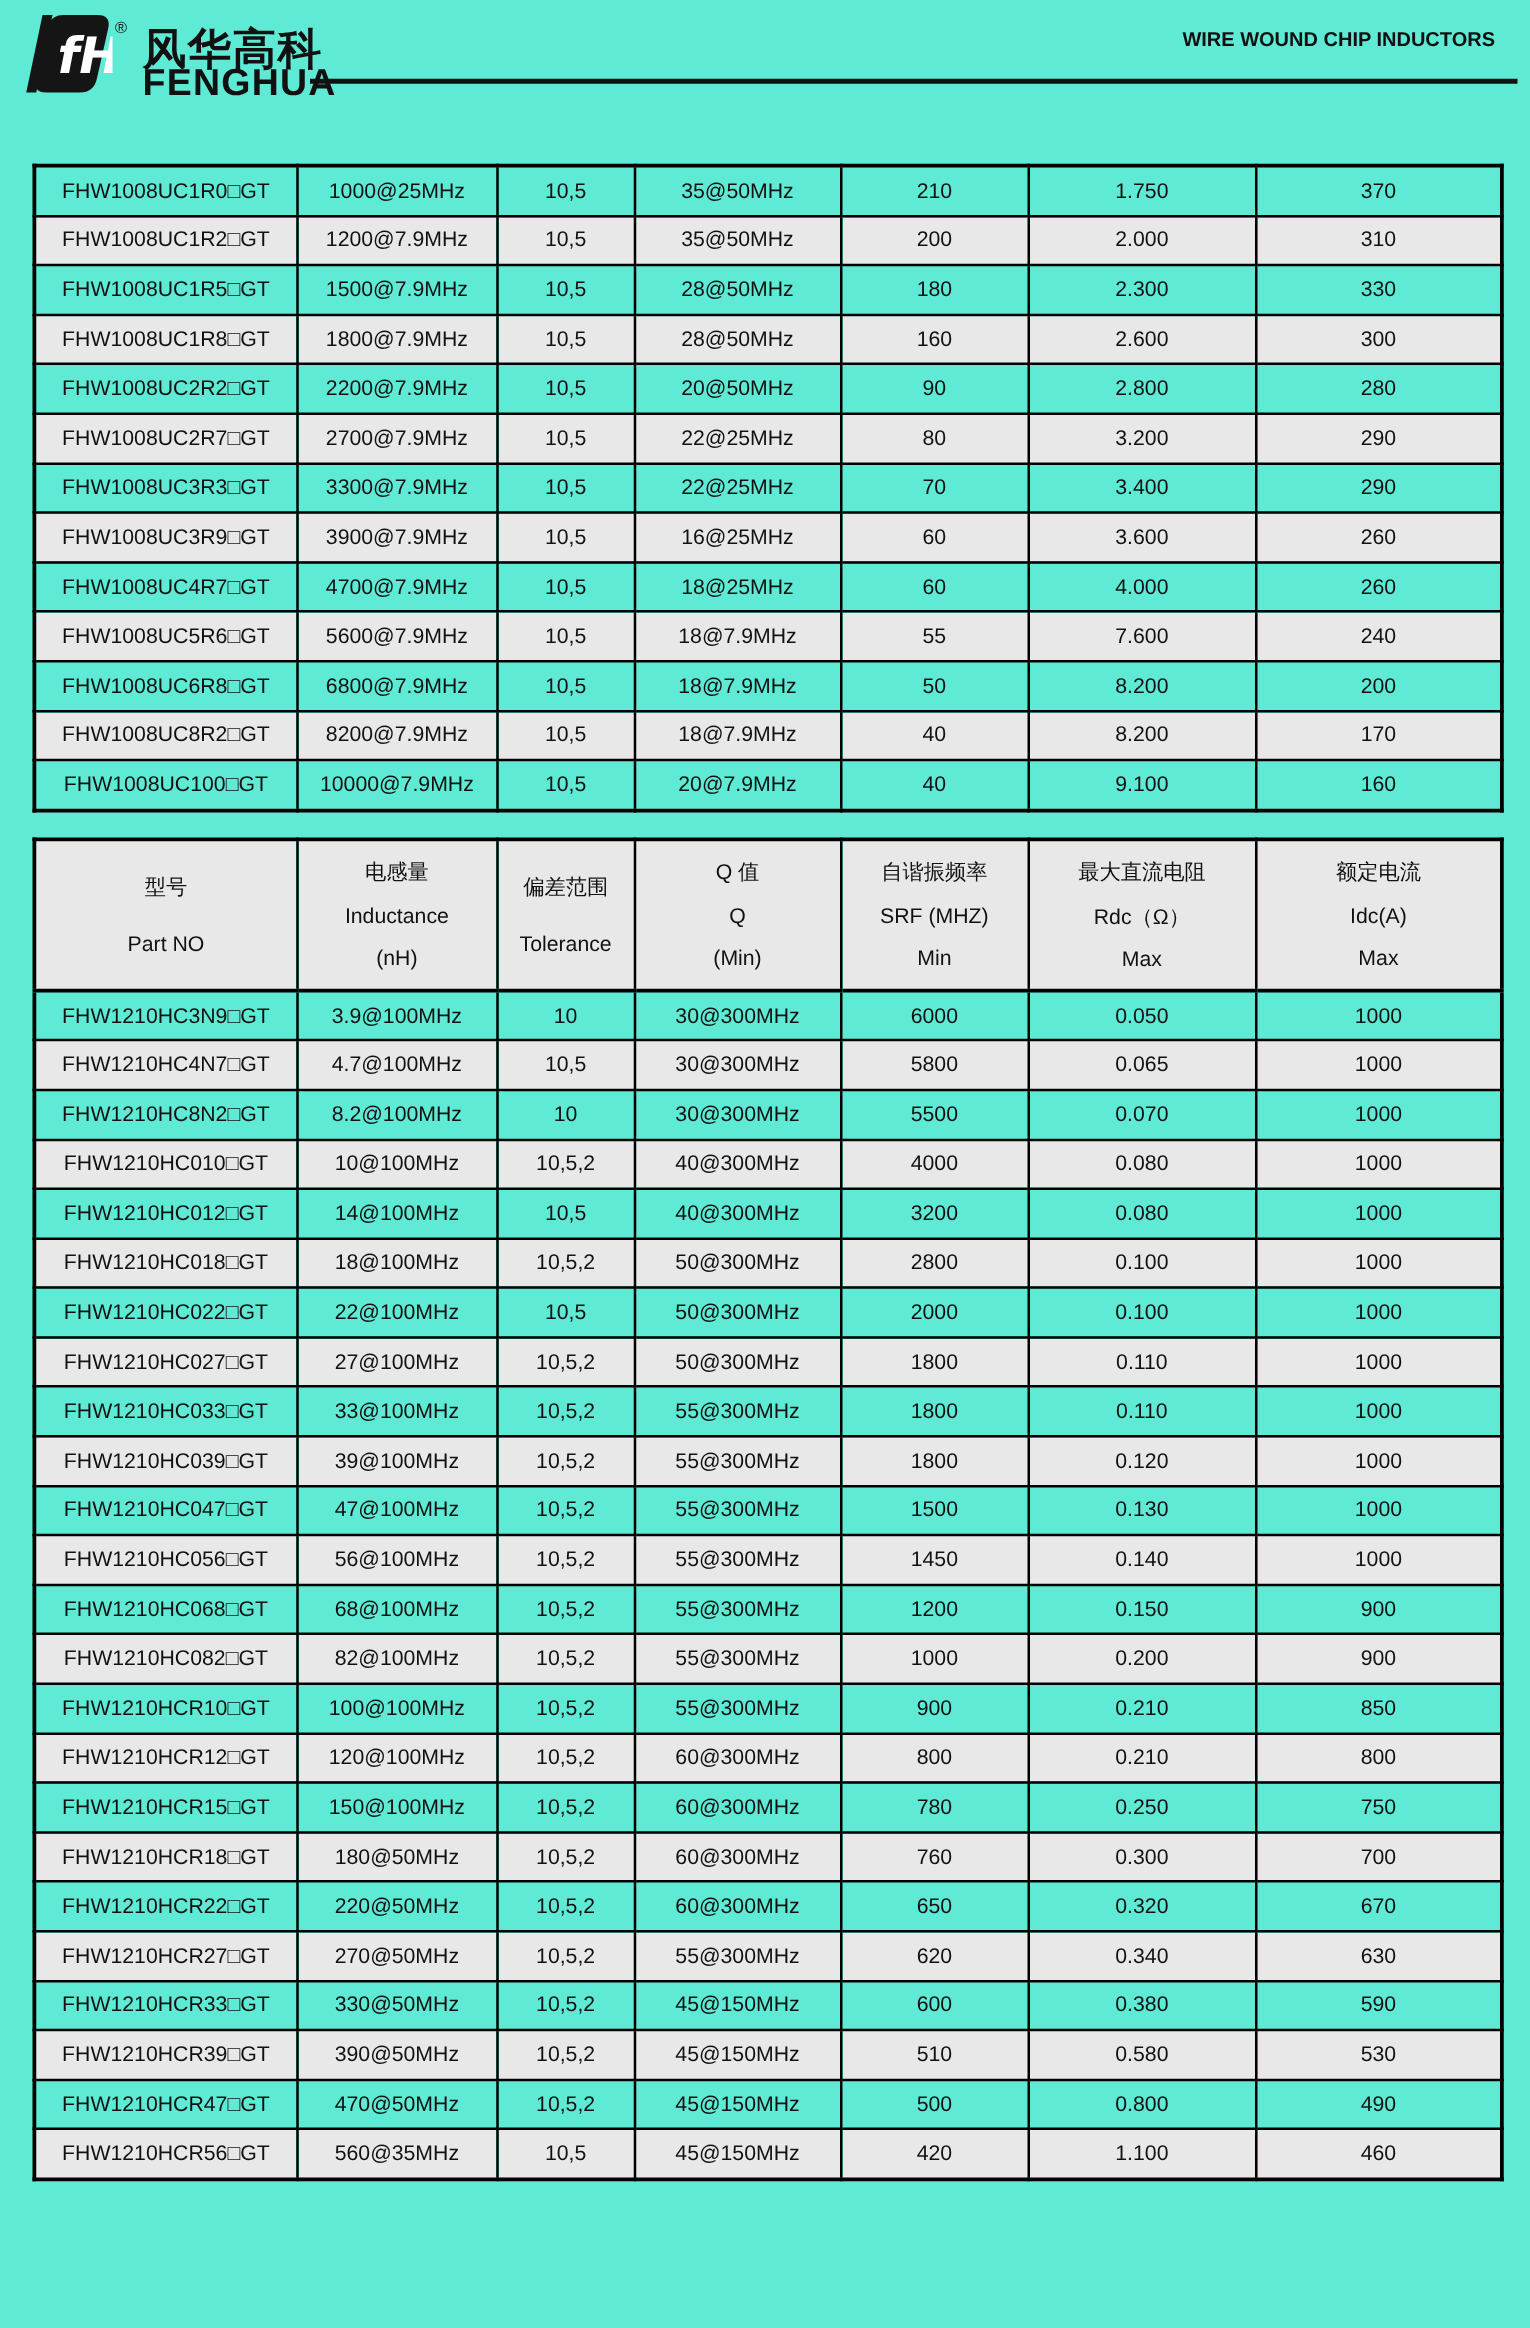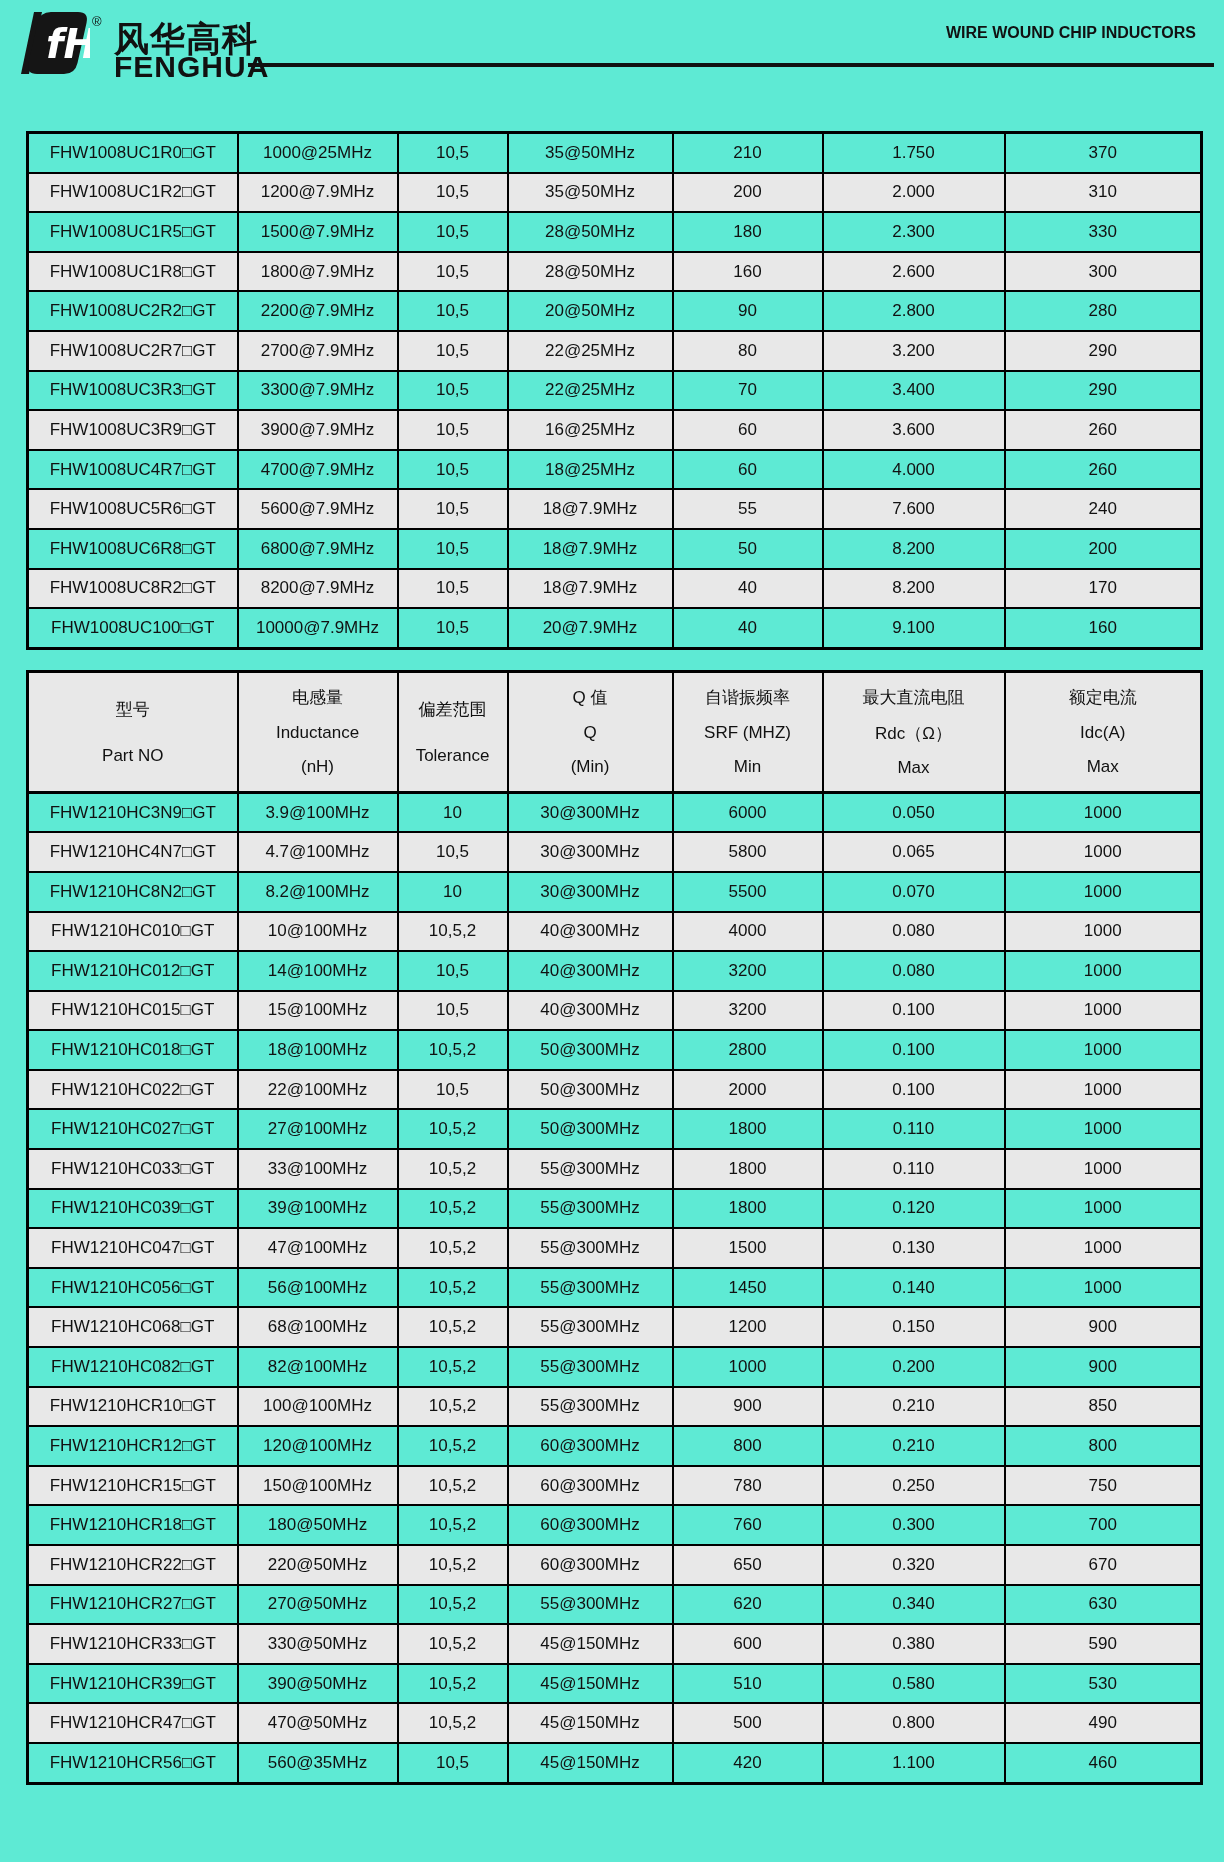"FHW1210HC015□GT" tr { html: <tr> <td>FHW1210HC015□GT</td> <td>15@100MHz</td> <td>10,5</td> <td>40@300MHz</td> <td>3200</td> <td>0.100</td> <td>1000</td> </tr> -> none }
